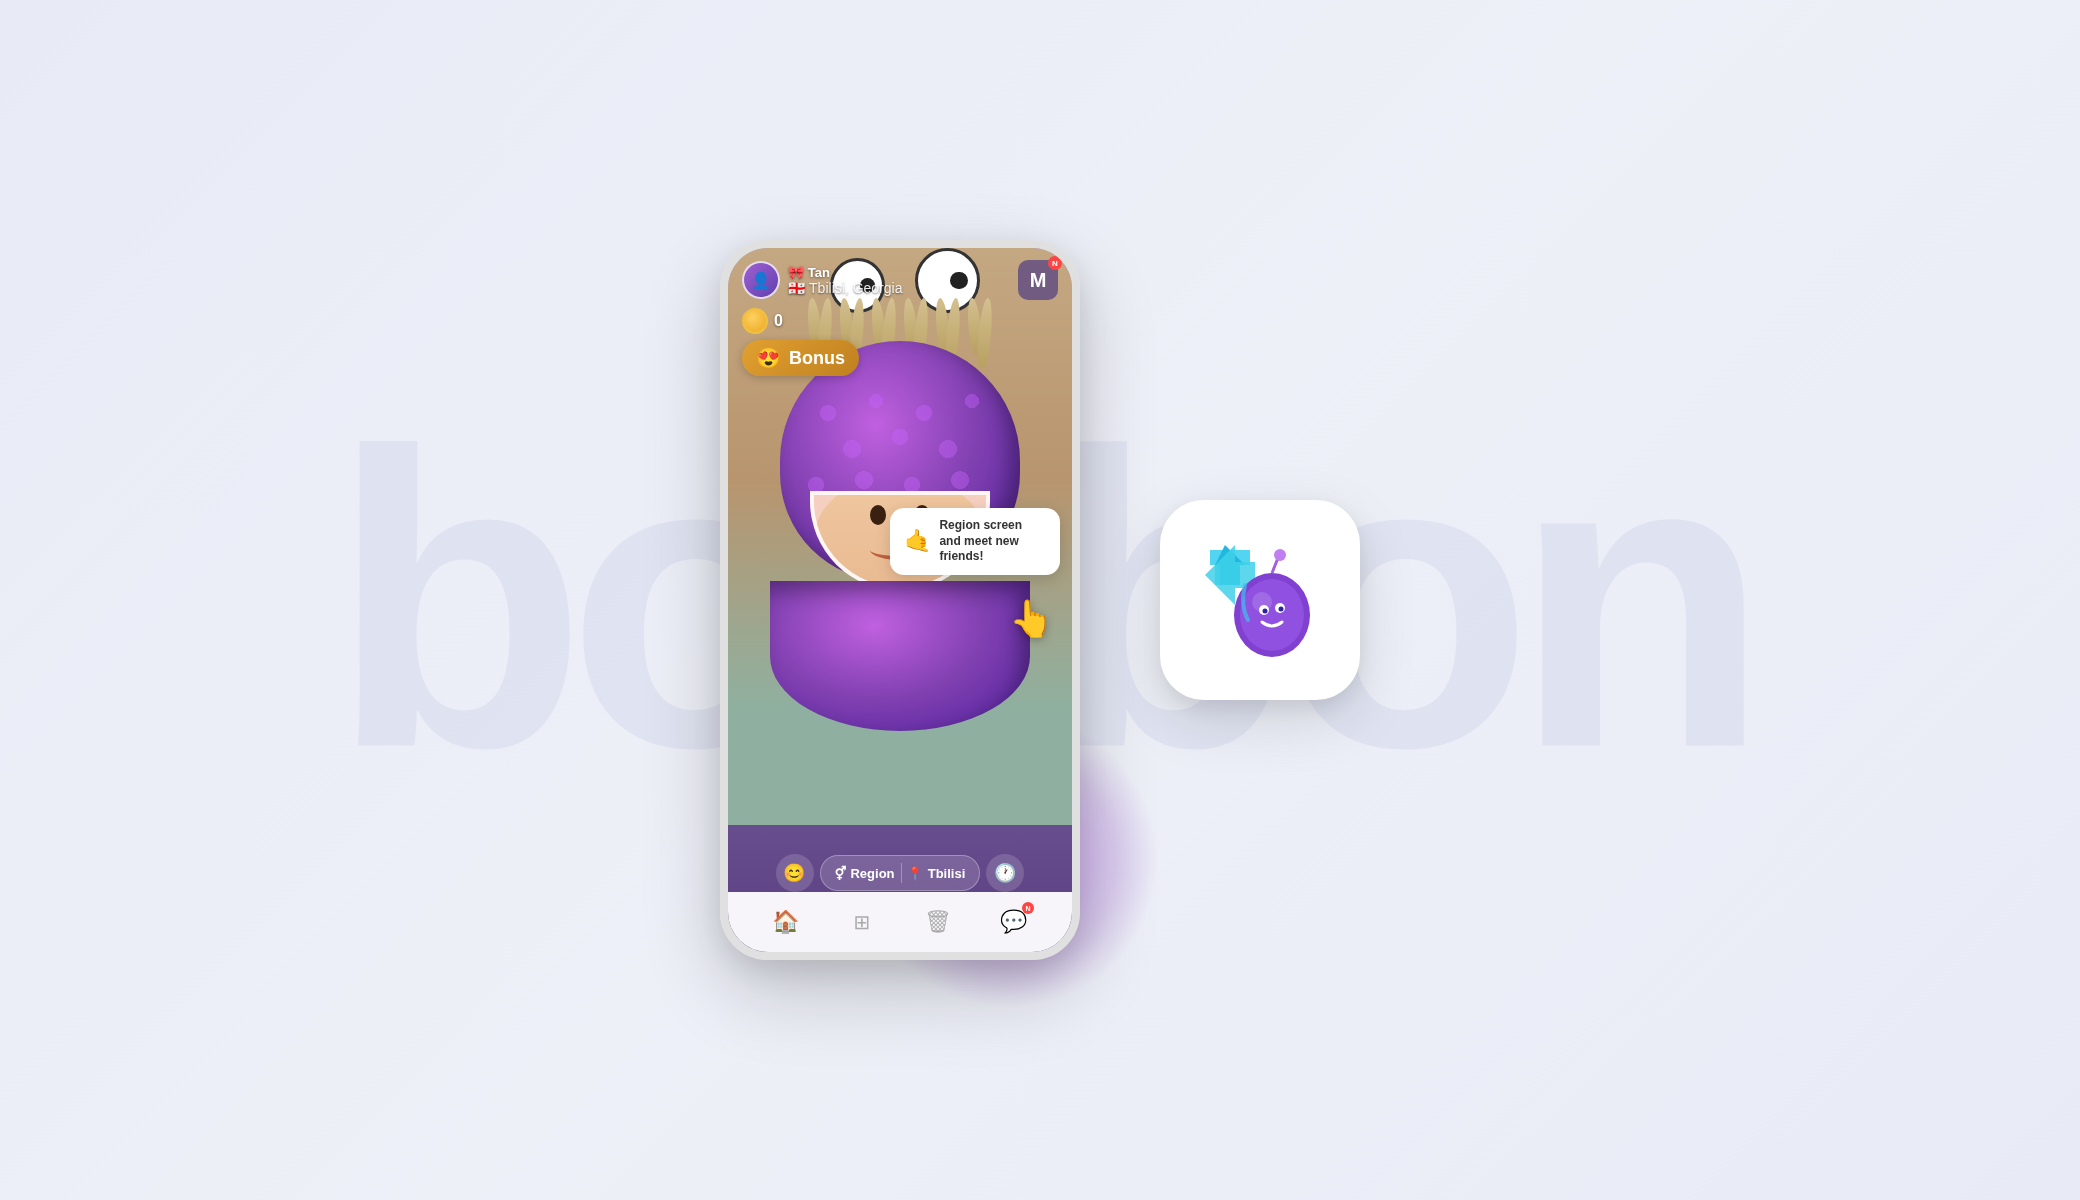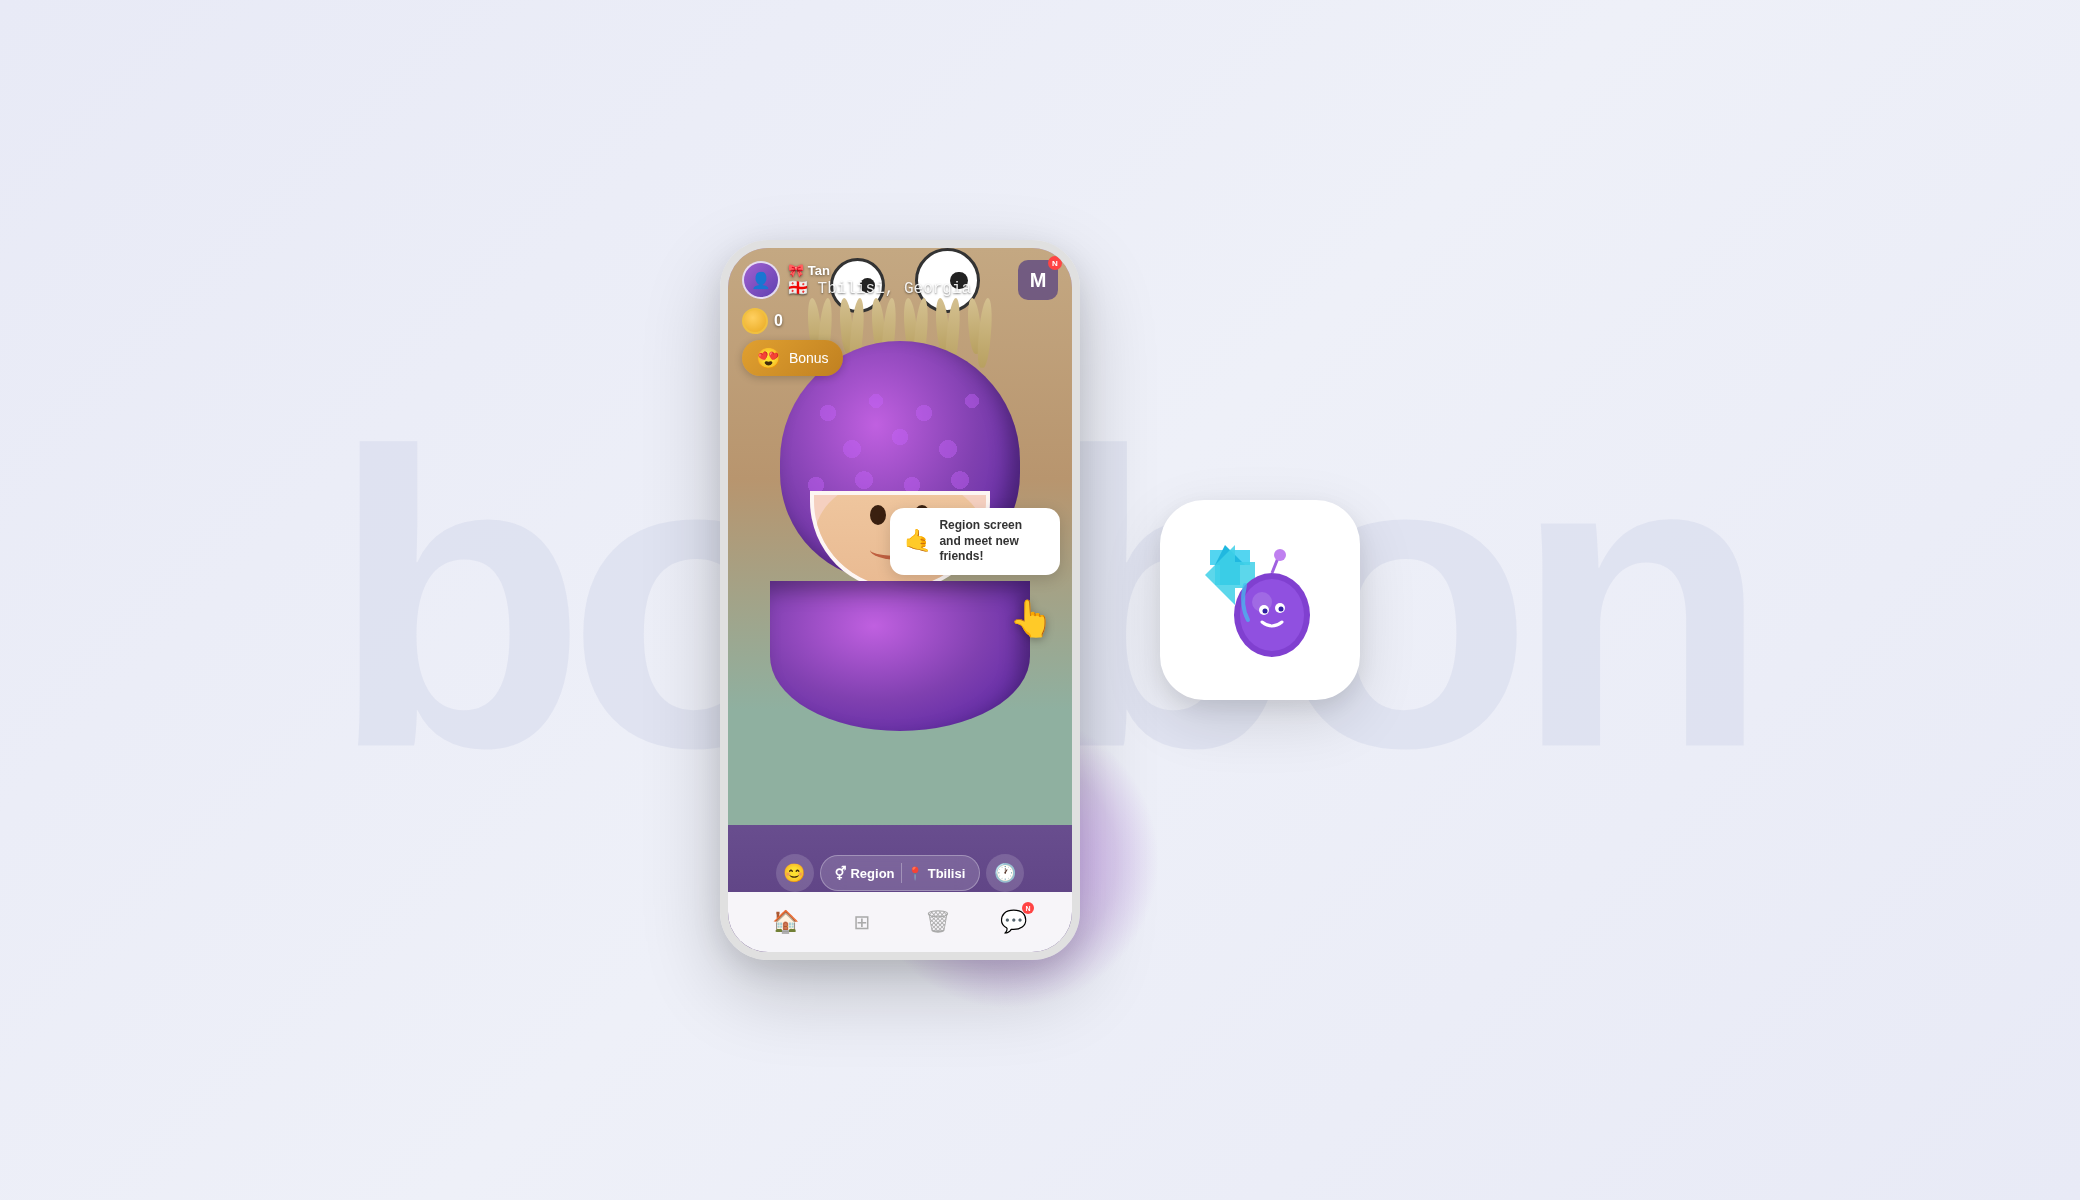"🇬🇪 Tbilisi, Georgia" .user-location { font-family: Liberation Mono, monospace -> none; font-size: 16px -> 14px }
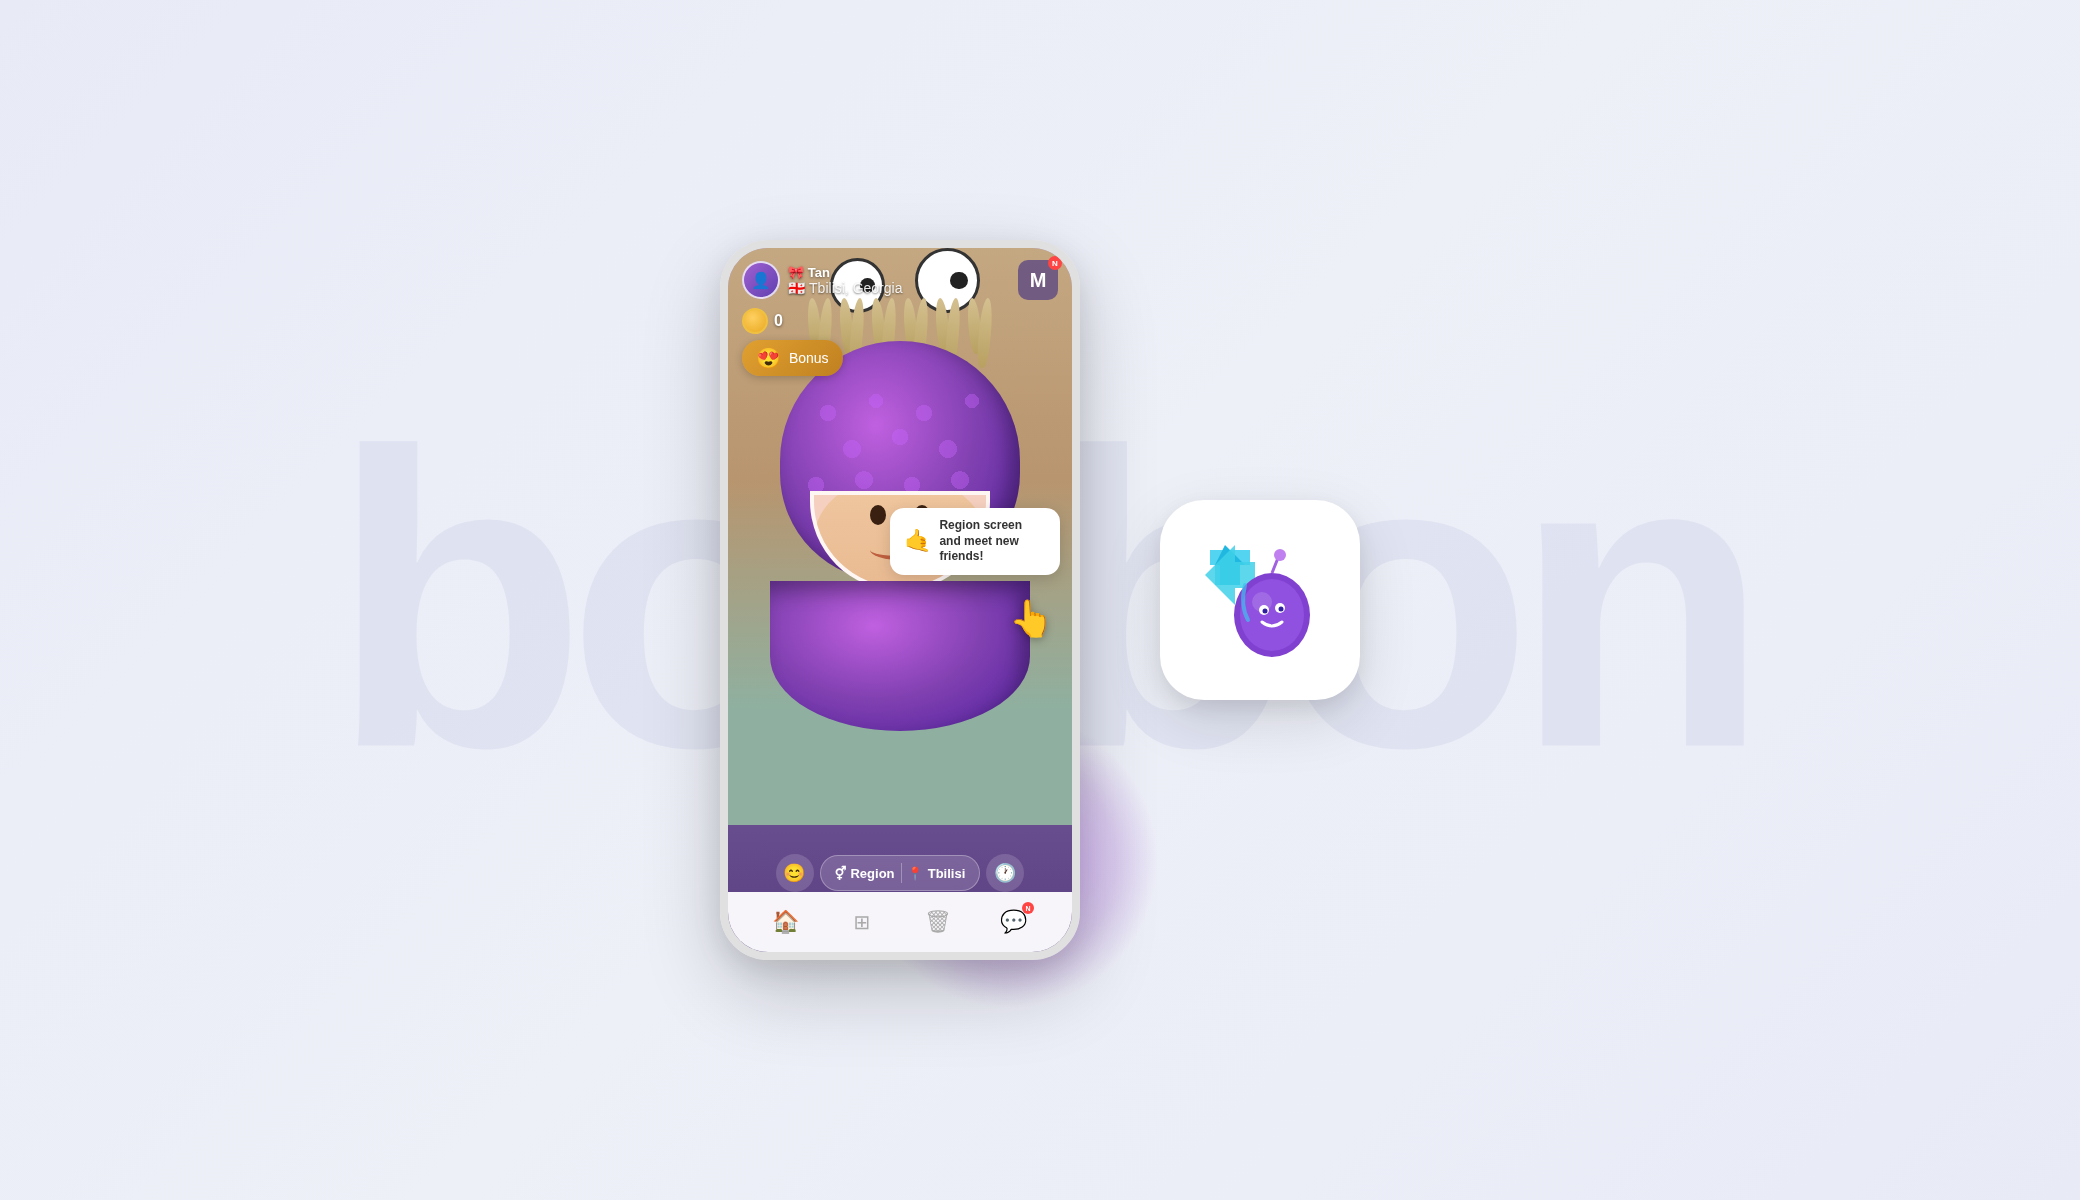"Bonus" .bonus-text { font-size: 14px -> 18px; font-weight: 400 -> 700 }
